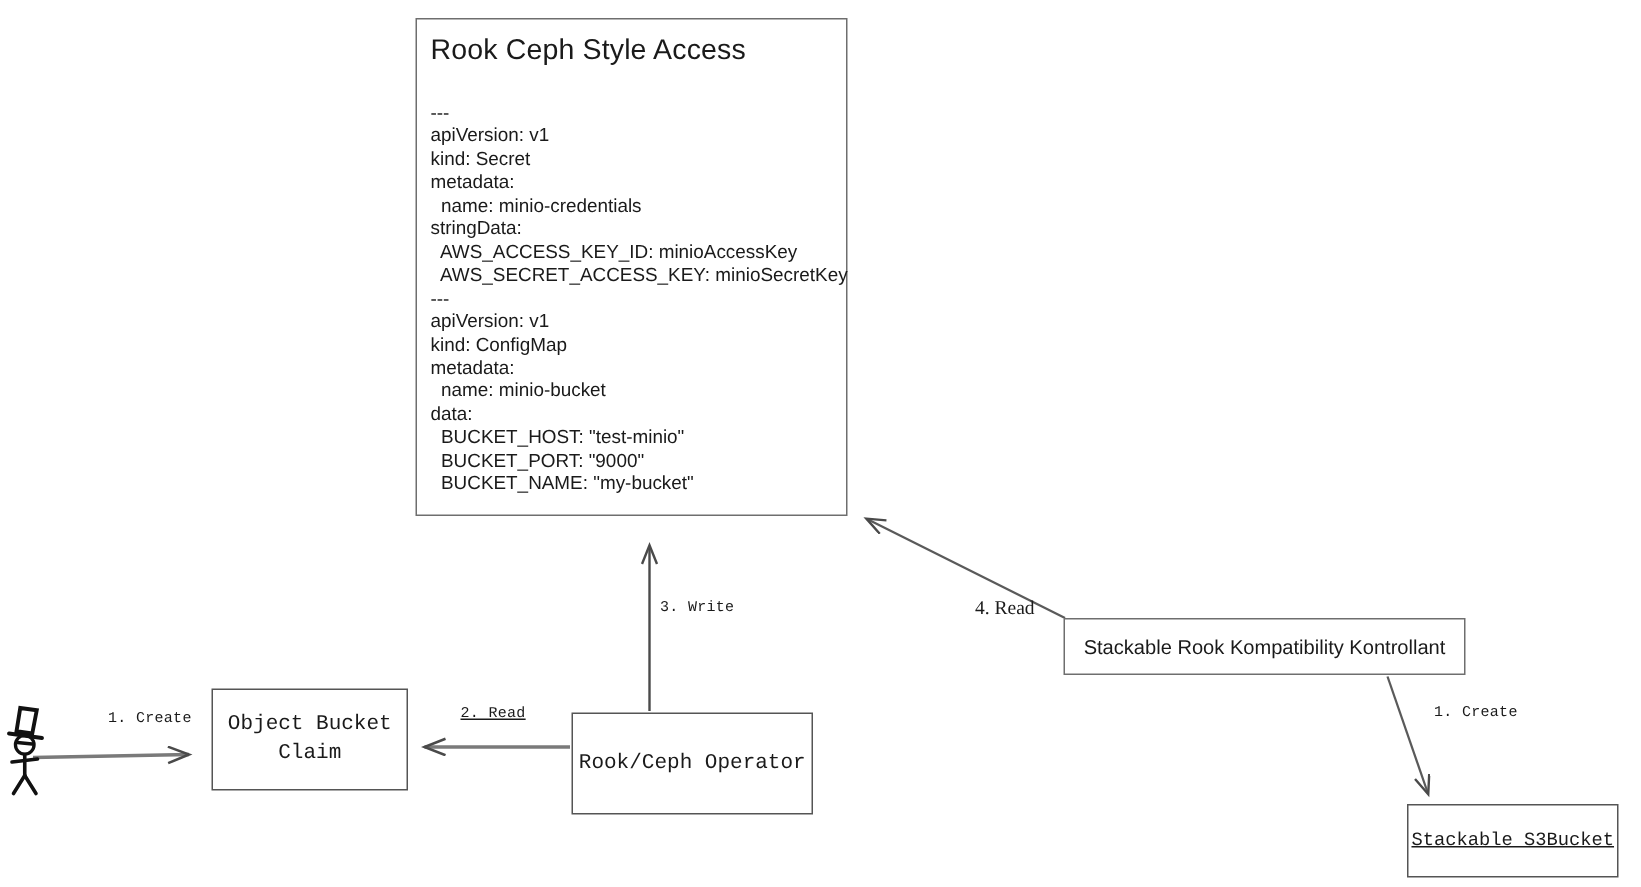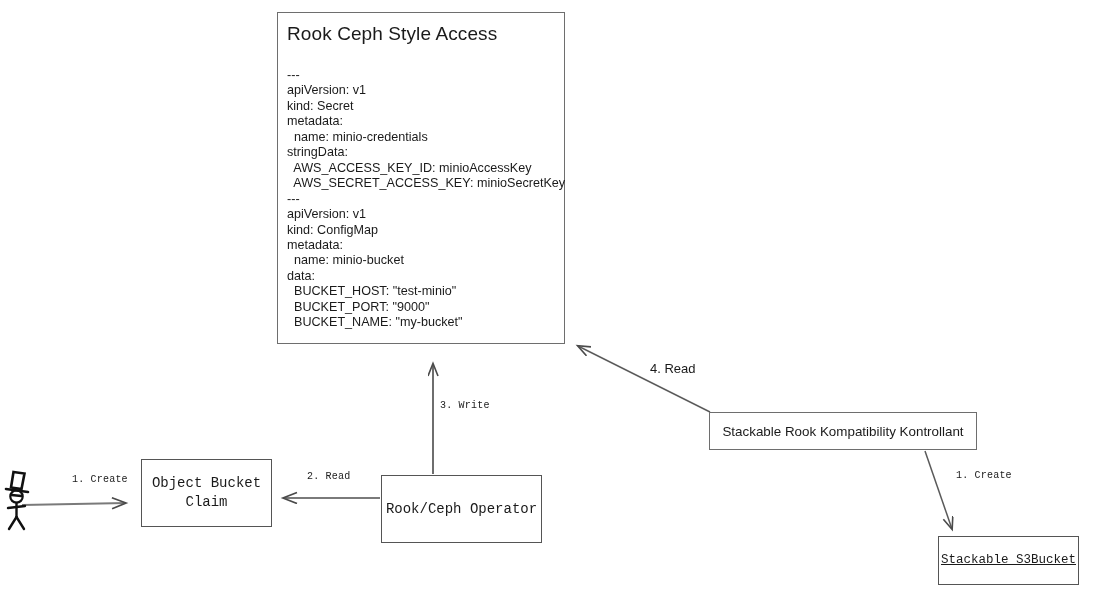"4. Read" .arrow-label.sans { font-family: Liberation Sans, sans-serif -> Liberation Serif, serif; margin-top: none -> 36px }
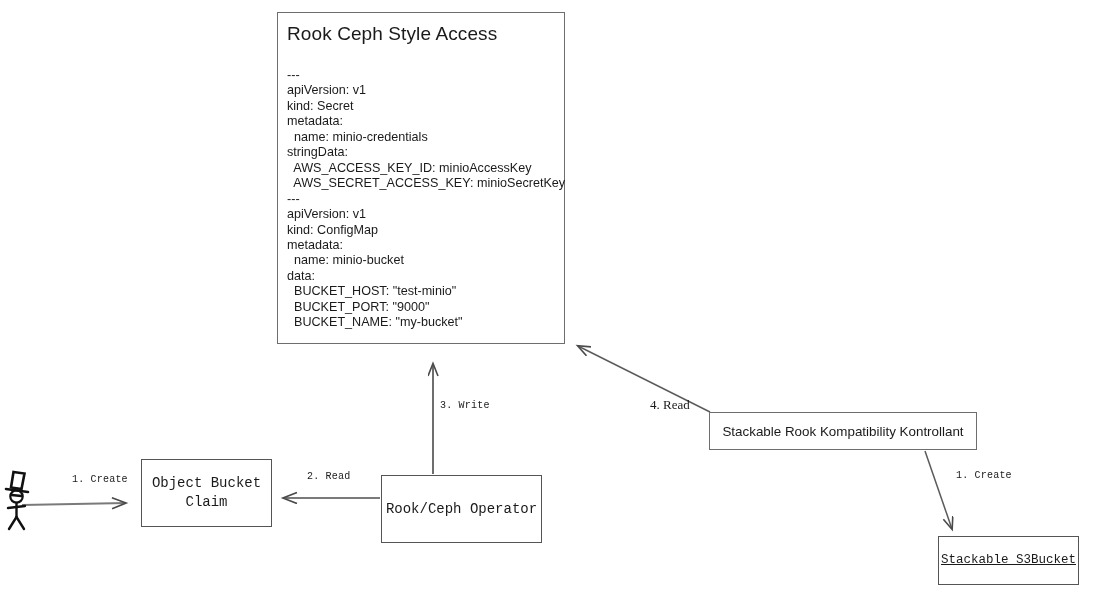"2. Read" #lbl-read2 { text-decoration: none -> underline }
